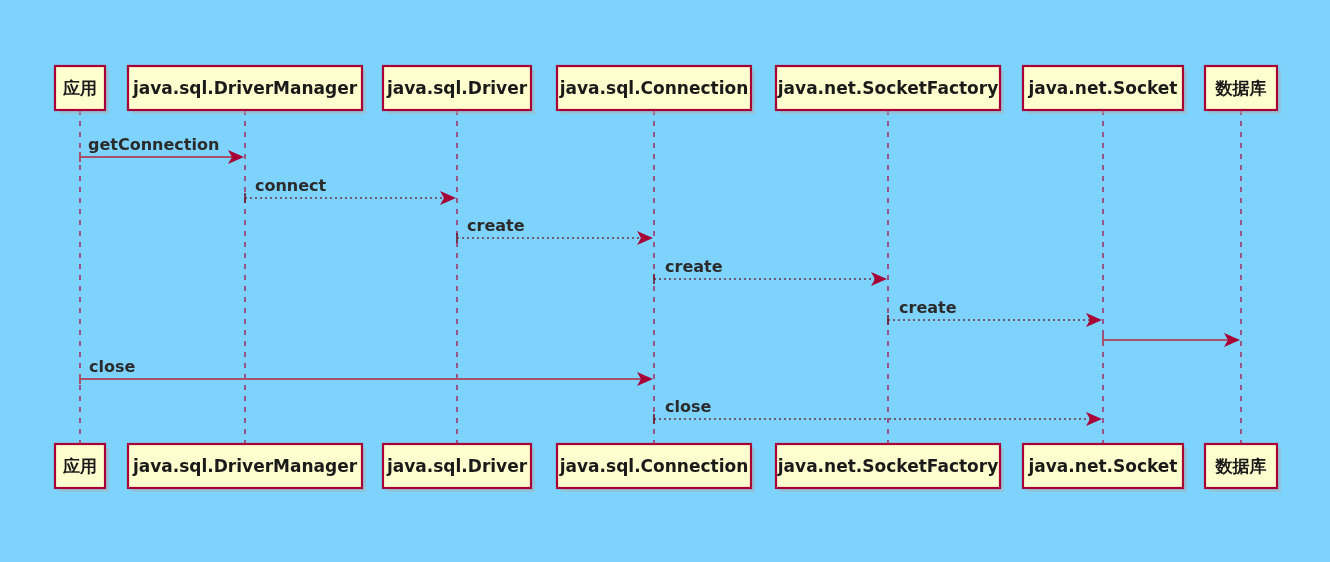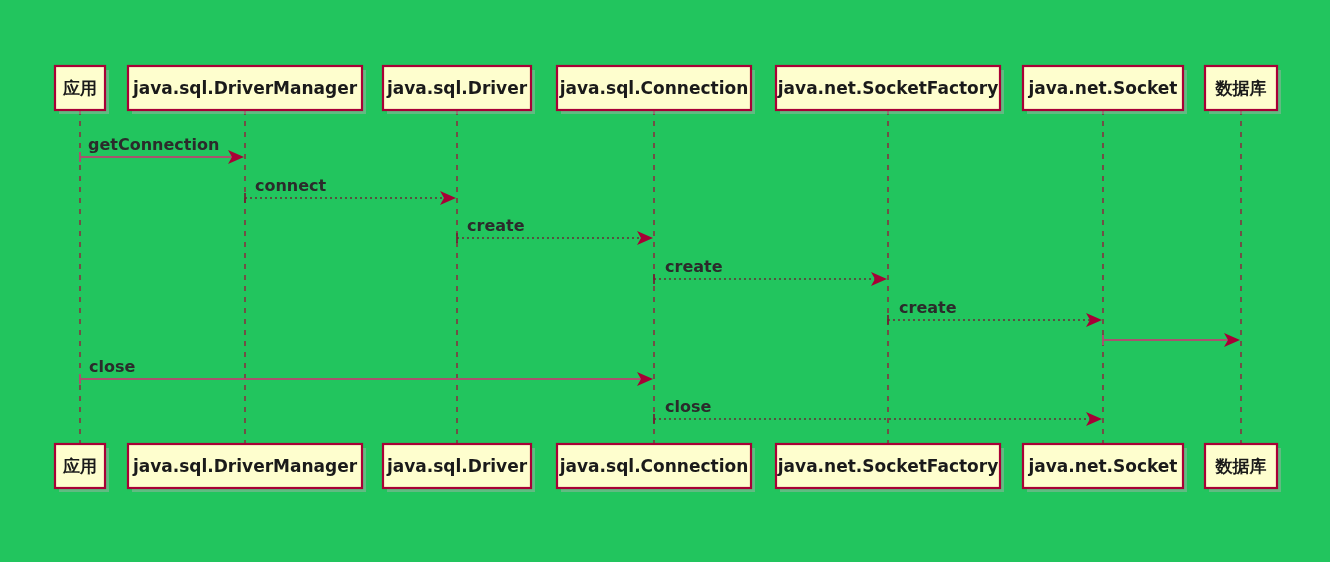"应用" #canvas { background: #22c55e -> #7dd3fc }
